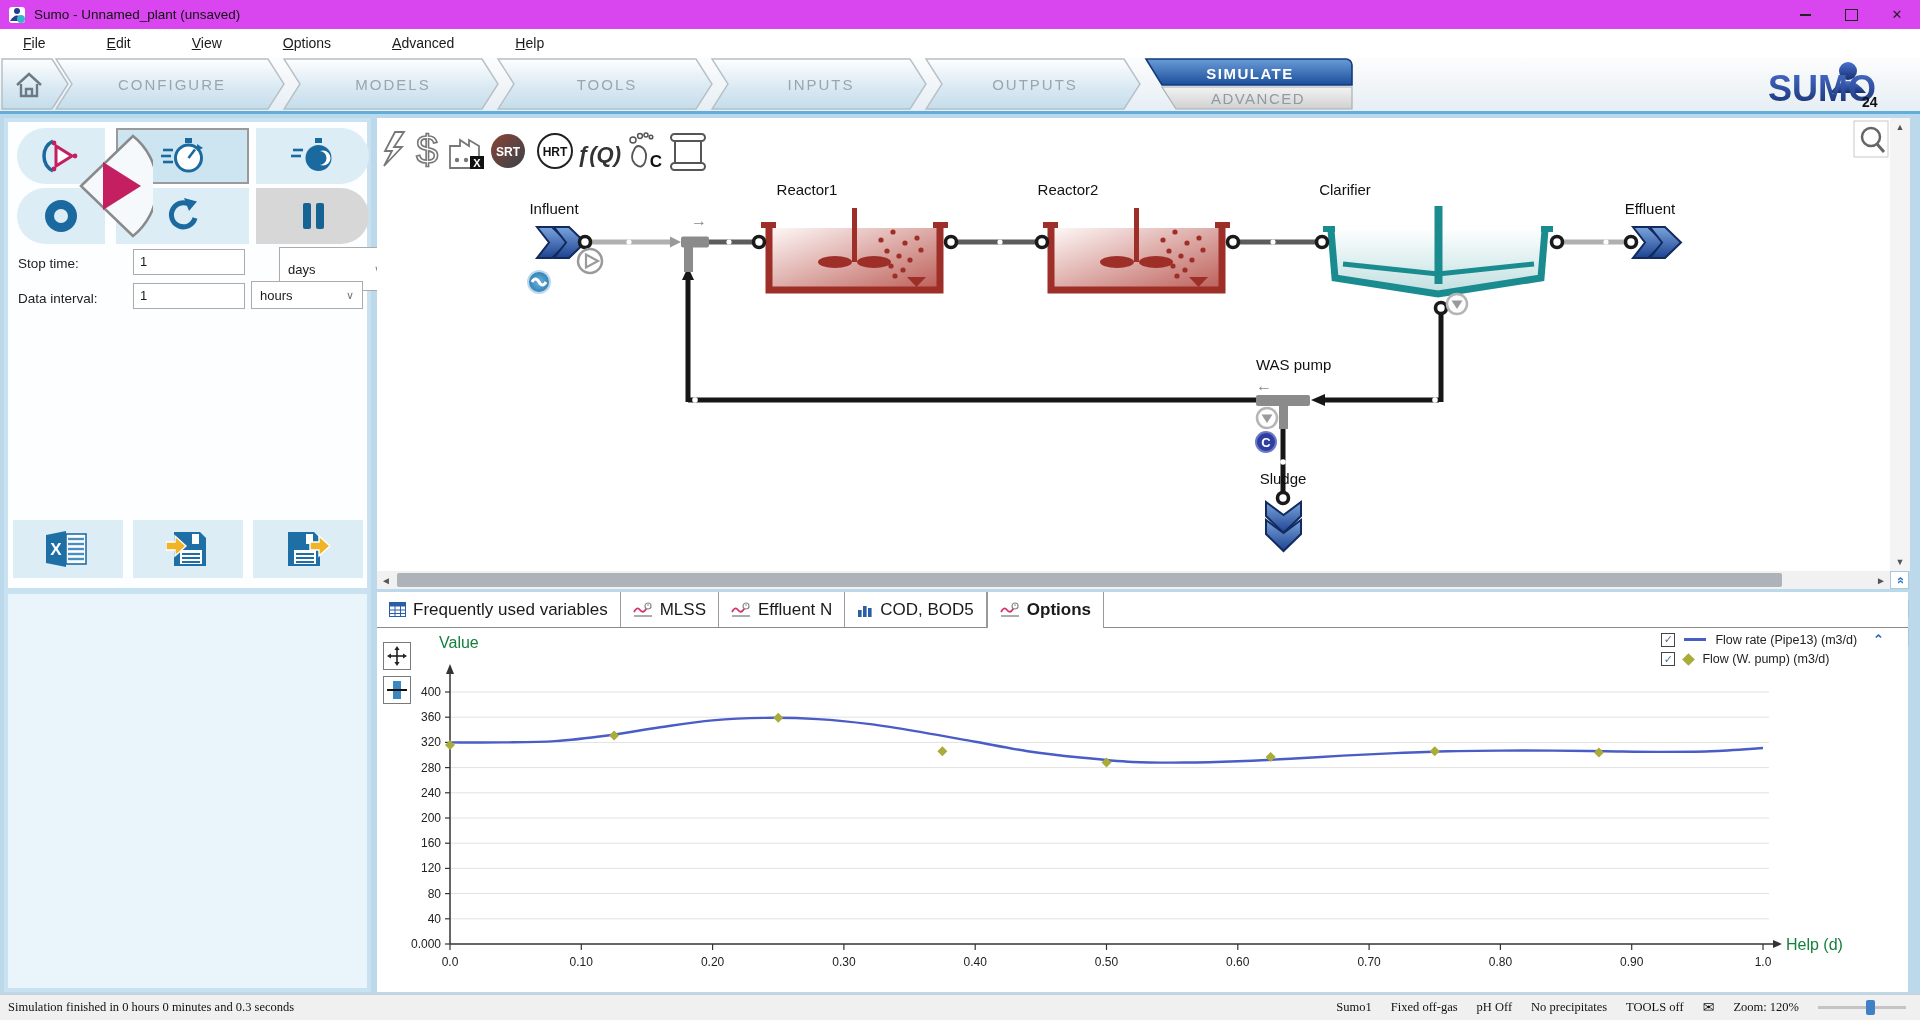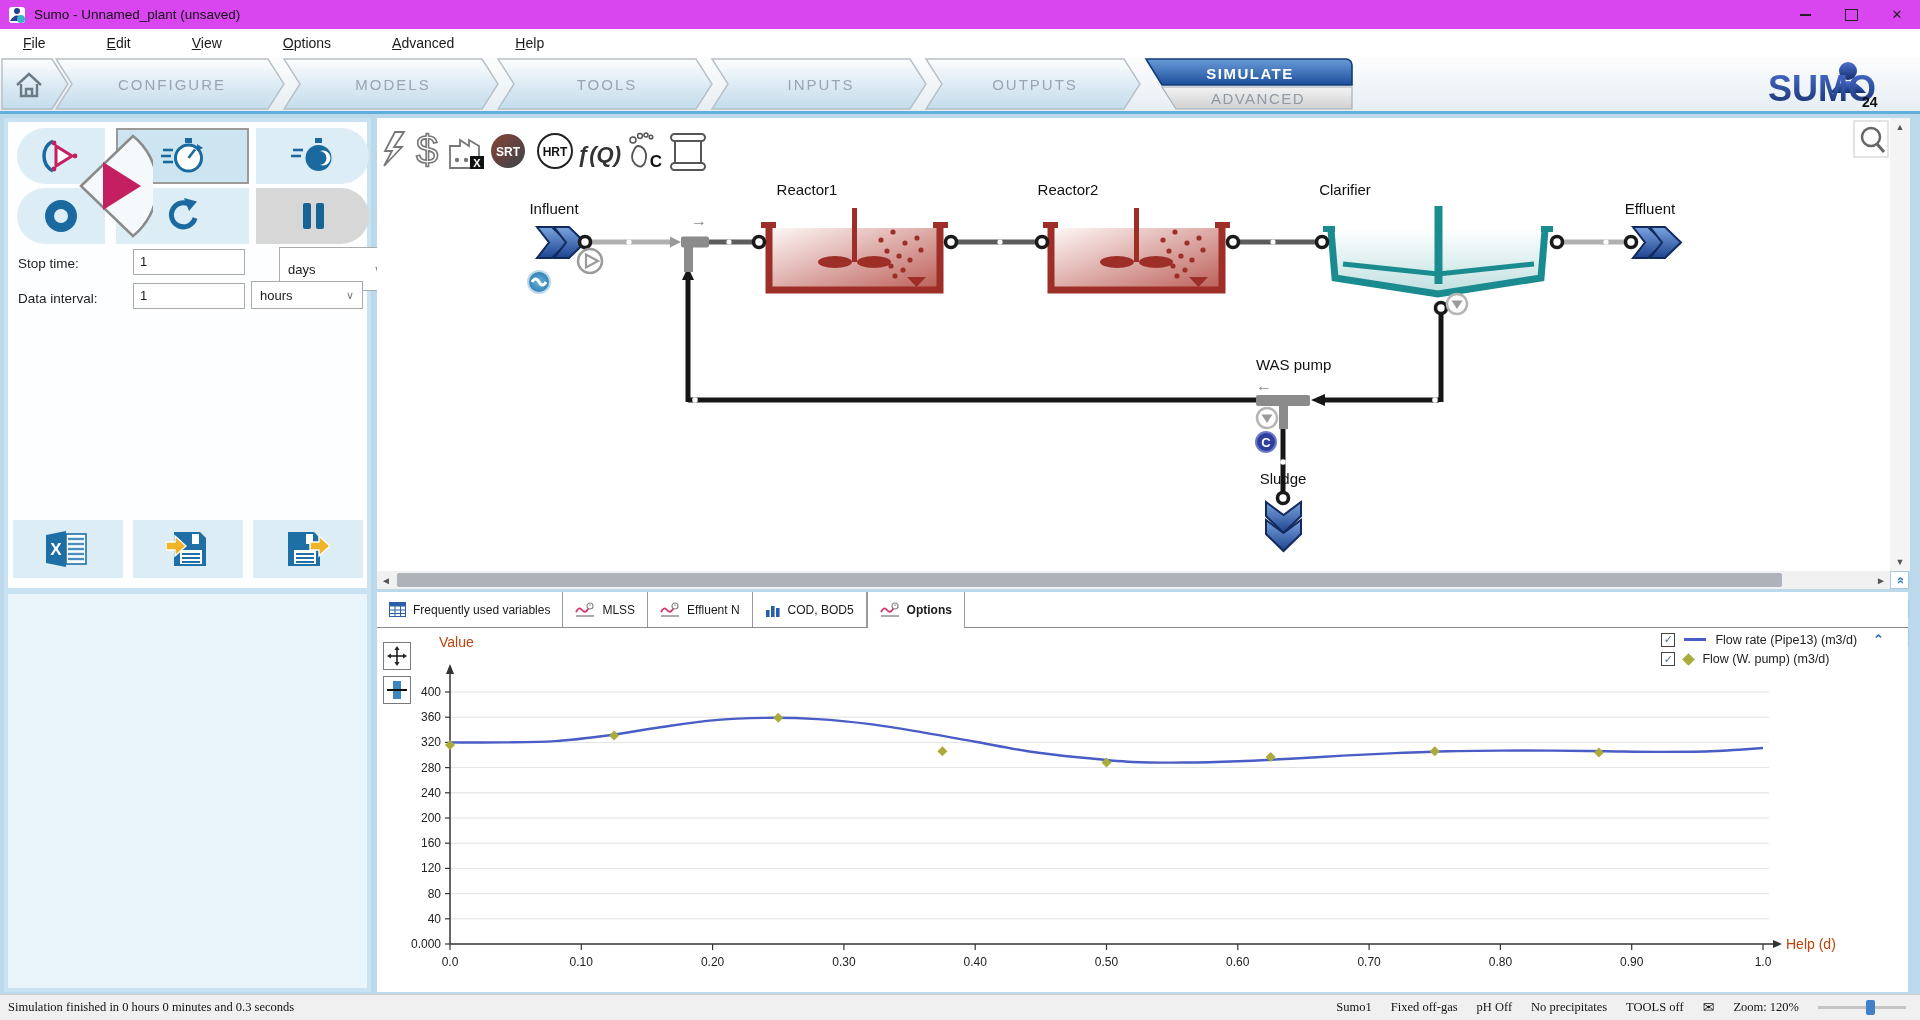"Frequently used variables" .tab { font-size: 12px -> 17px }
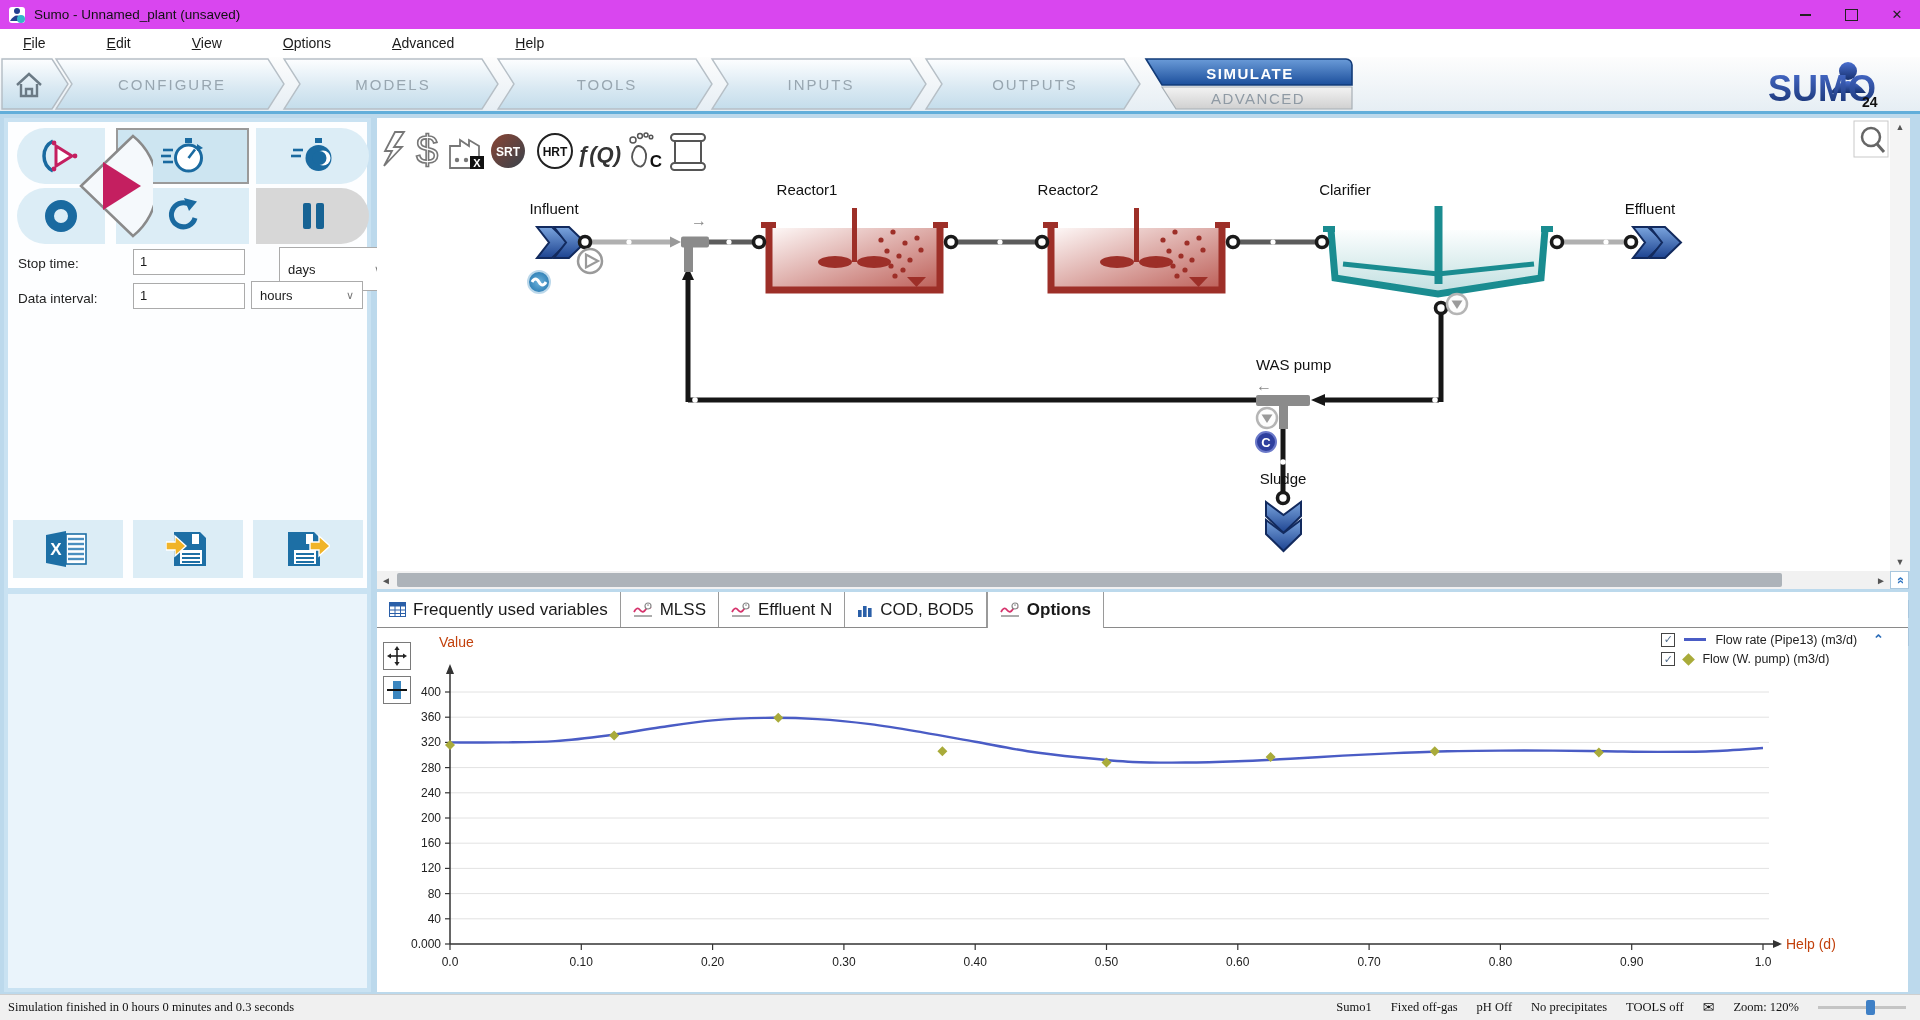"Value" .axis-label { color: #c2410c -> #15803d; font-size: 14px -> 16px }
